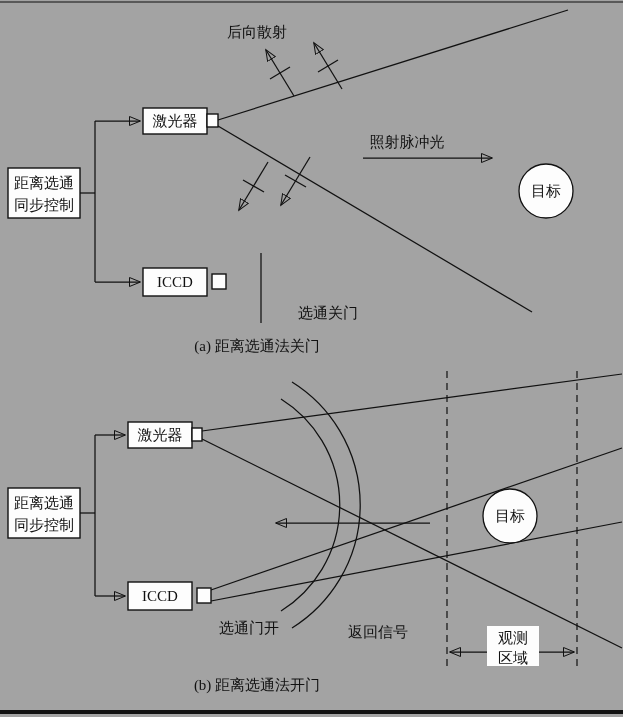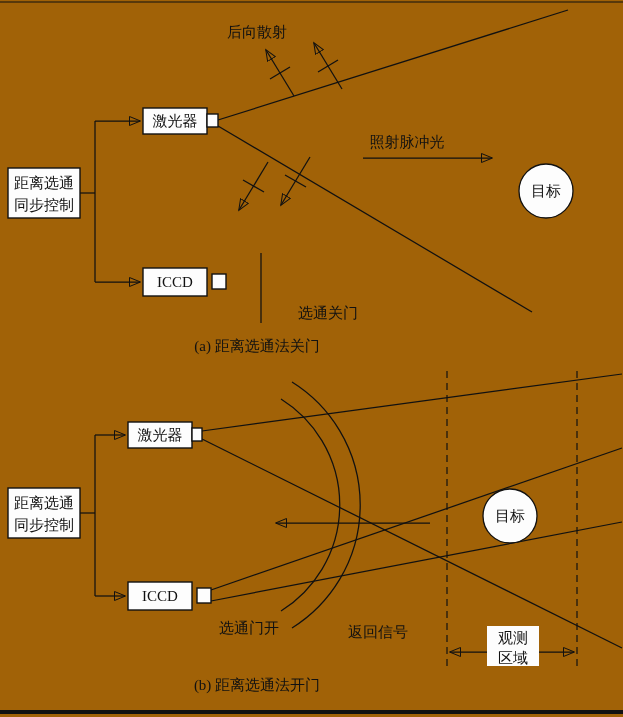"后向散射" .page { background: #a16207 -> #a3a3a3 }
